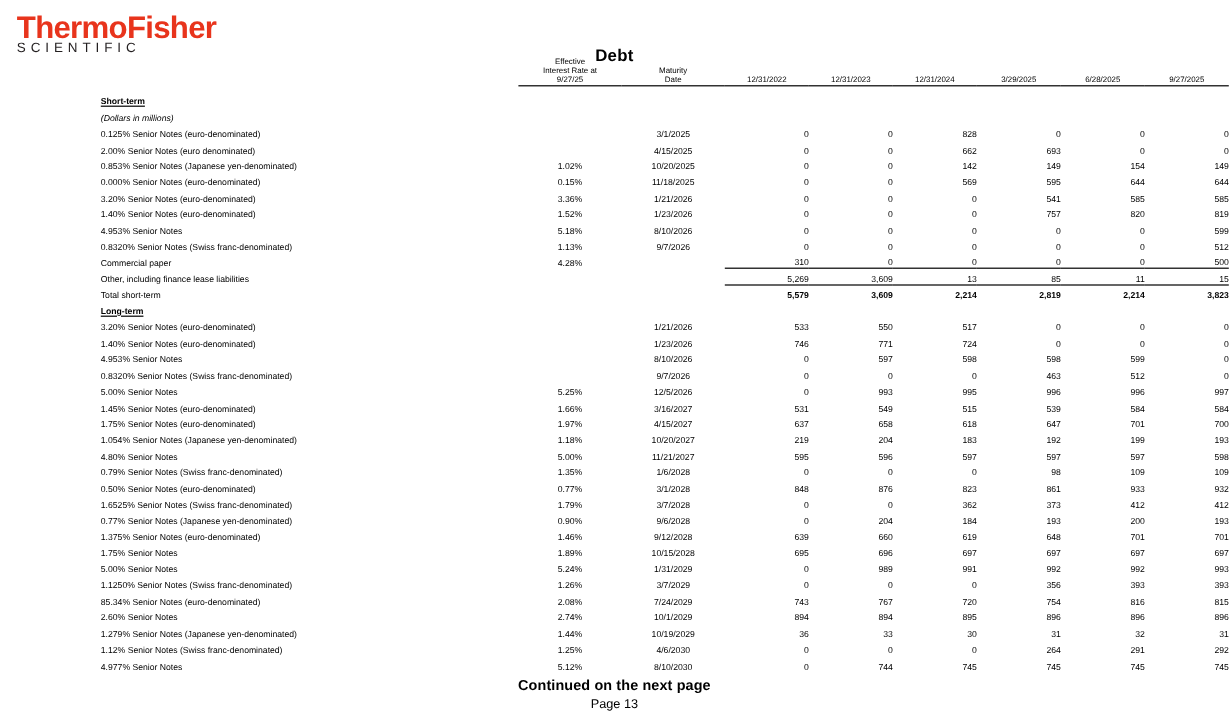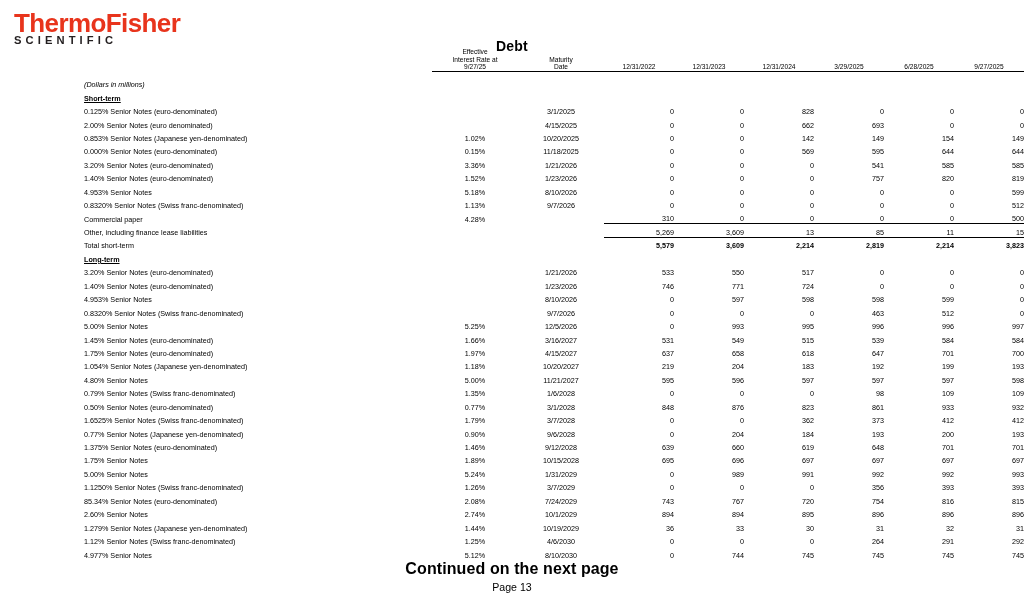"SCIENTIFIC" .logo-bottom { font-weight: bold -> normal }
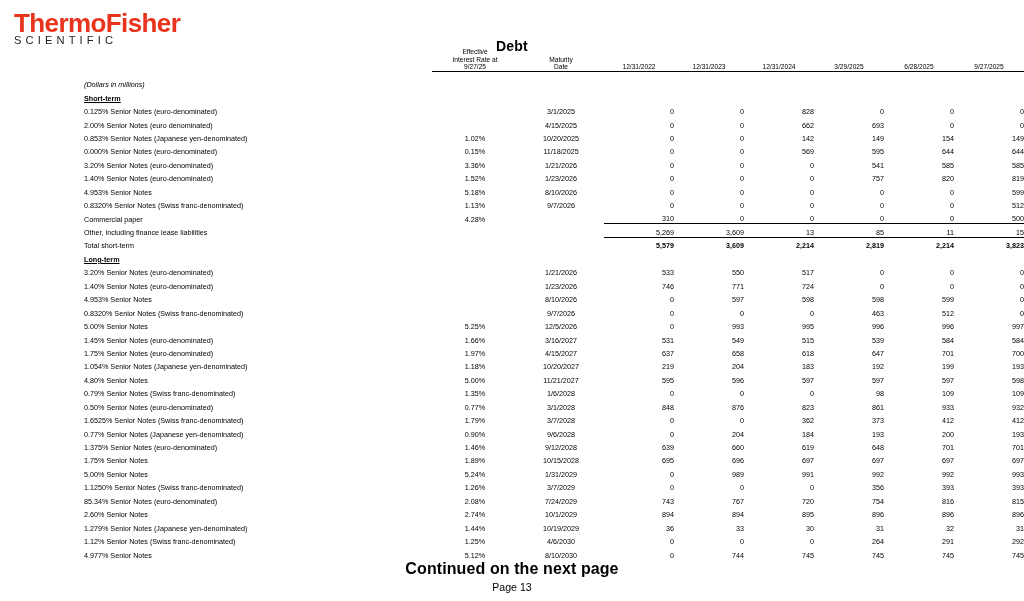"(Dollars in millions)" tr { order: before "Short-term" -> after "Short-term" }
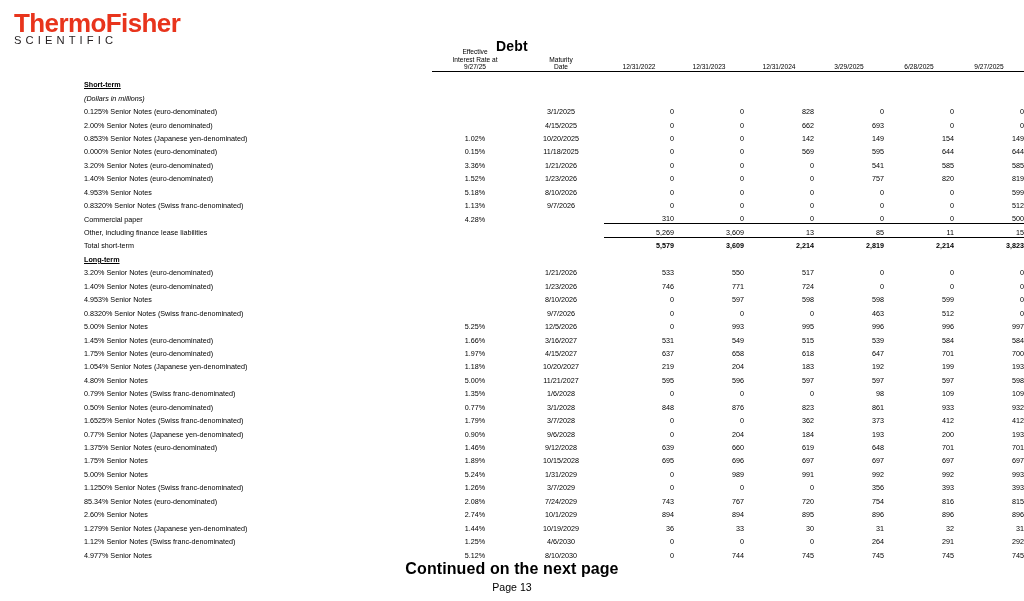"Continued on the next page" .footer-continued { font-size: 16px -> 12px }
